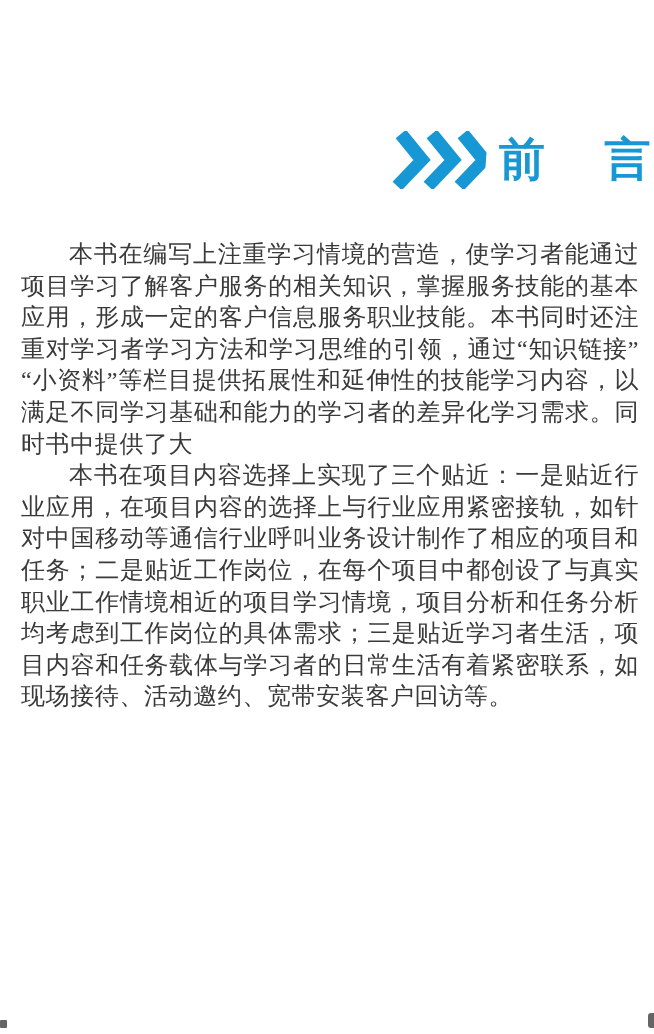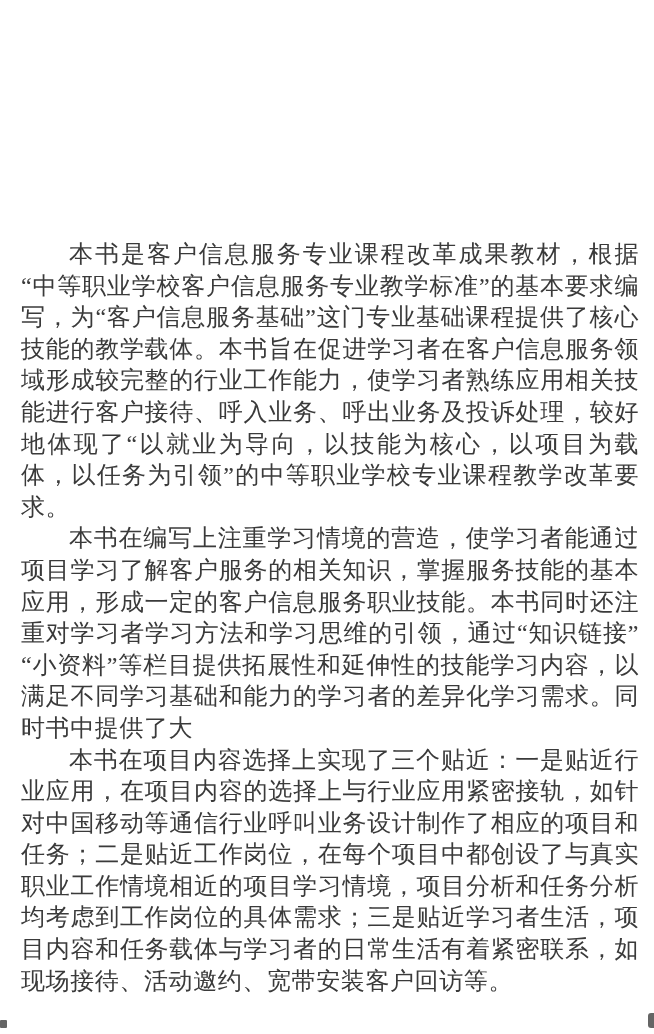"前 言" div.title-row { html: none -> <div> <svg> <polyline></polyline> <polyline></polyline> <polyline></polyline> </svg> <div>前 言</div> </div> }
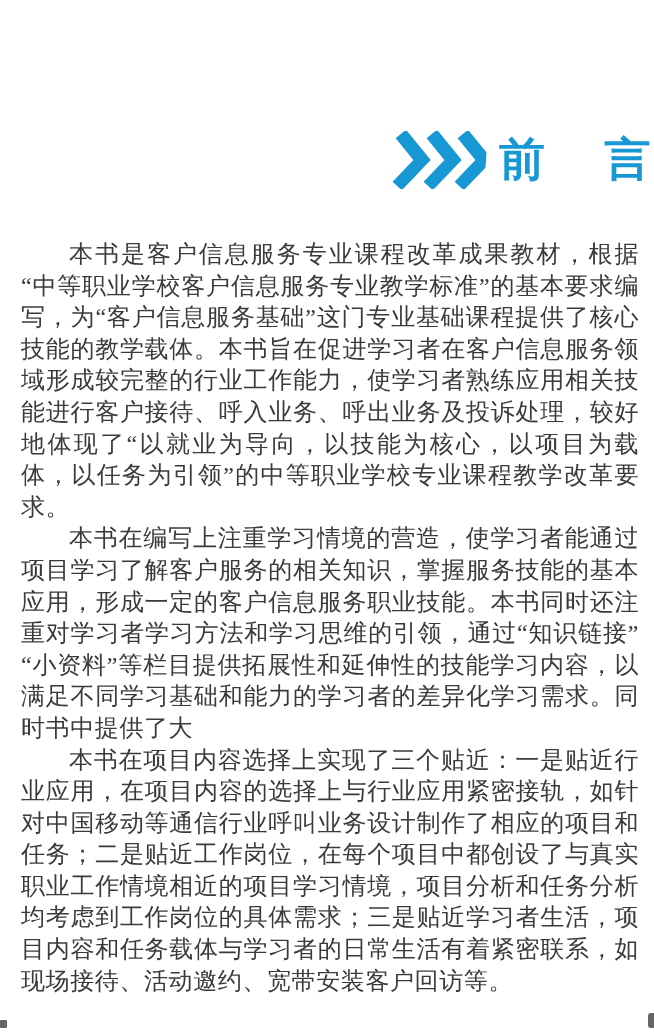"本书是客户信息服务专业课程改革成果教材，根据“中等职业学校客户信息服务专业教学标" p { html: <p>本书是客户信息服务专业课程改革成果教材，根据“中等职业学校客户信息服务专业教学标准”的基本要求编写，为“客户信息服务基础”这门专业基础课程提供了核心技能的教学载体。本书旨在促进学习者在客户信息服务领域形成较完整的行业工作能力，使学习者熟练应用相关技能进行客户接待、呼入业务、呼出业务及投诉处理，较好地体现了“以就业为导向，以技能为核心，以项目为载体，以任务为引领”的中等职业学校专业课程教学改革要求。</p> -> none }
